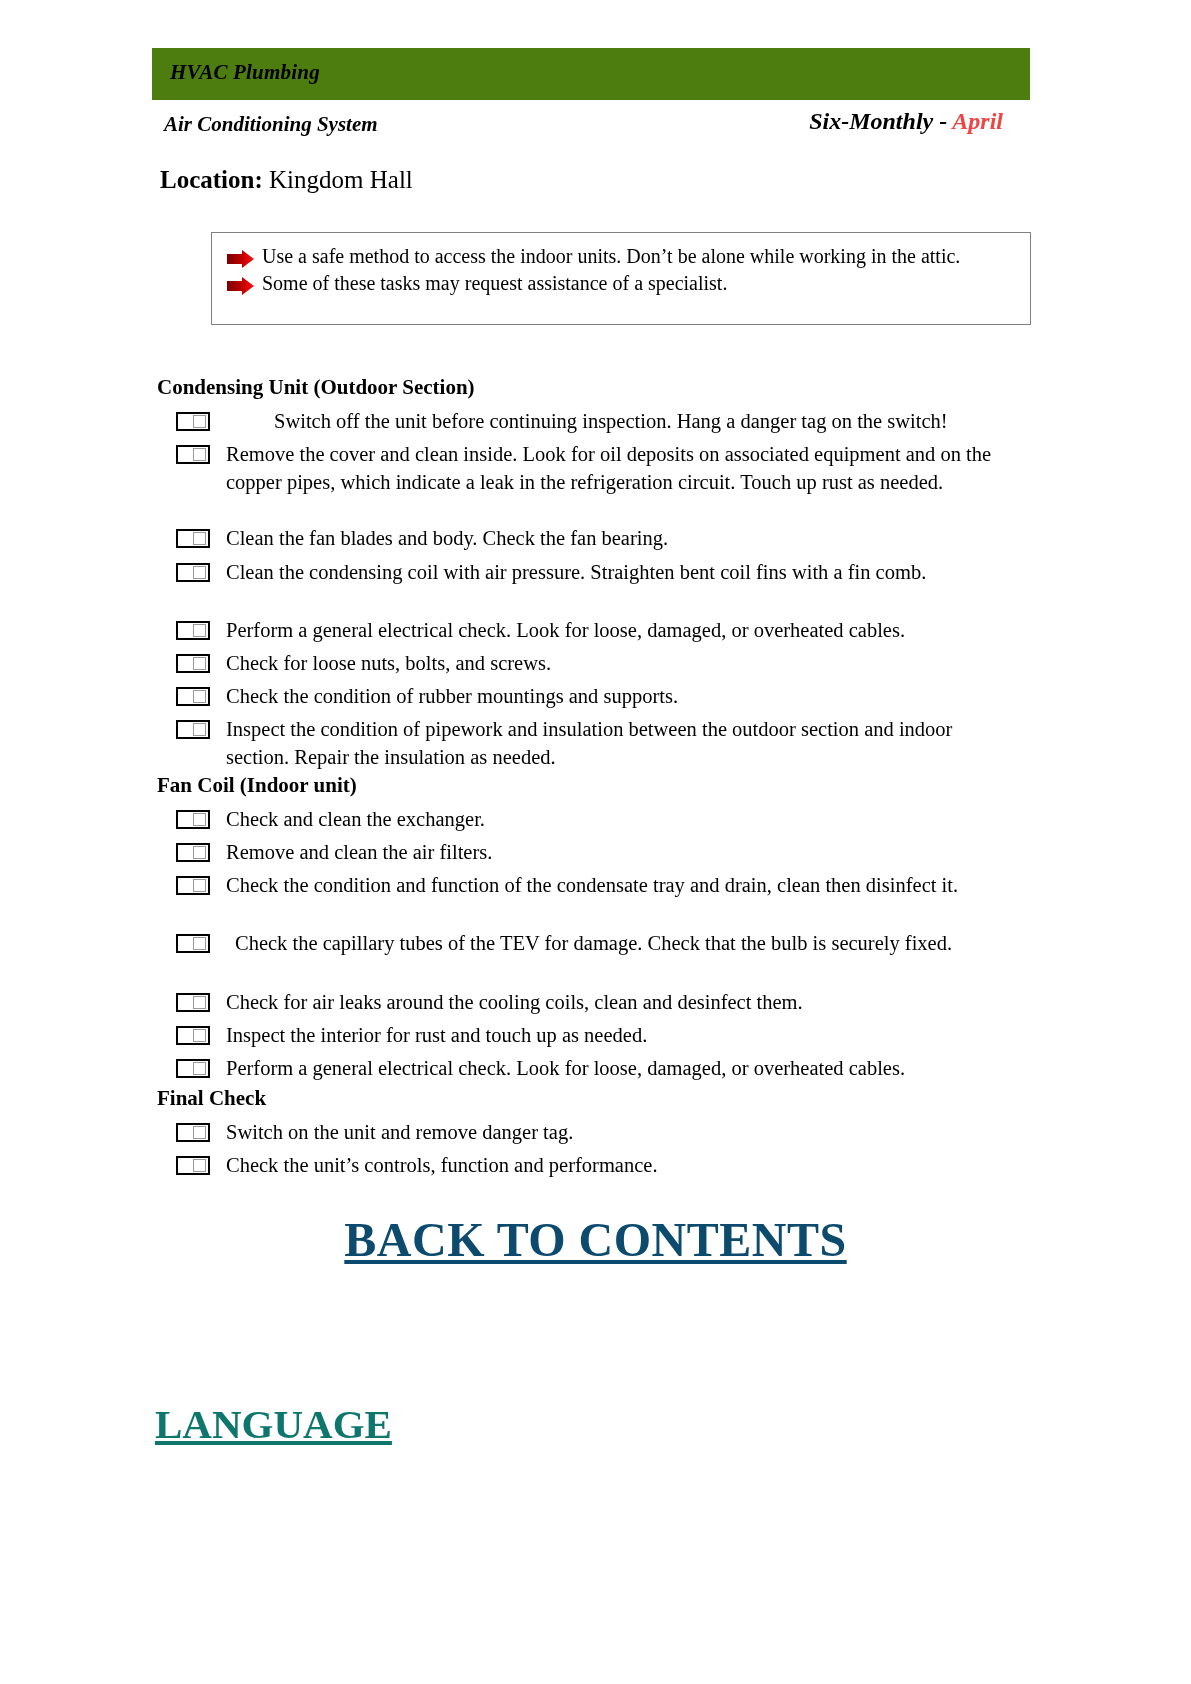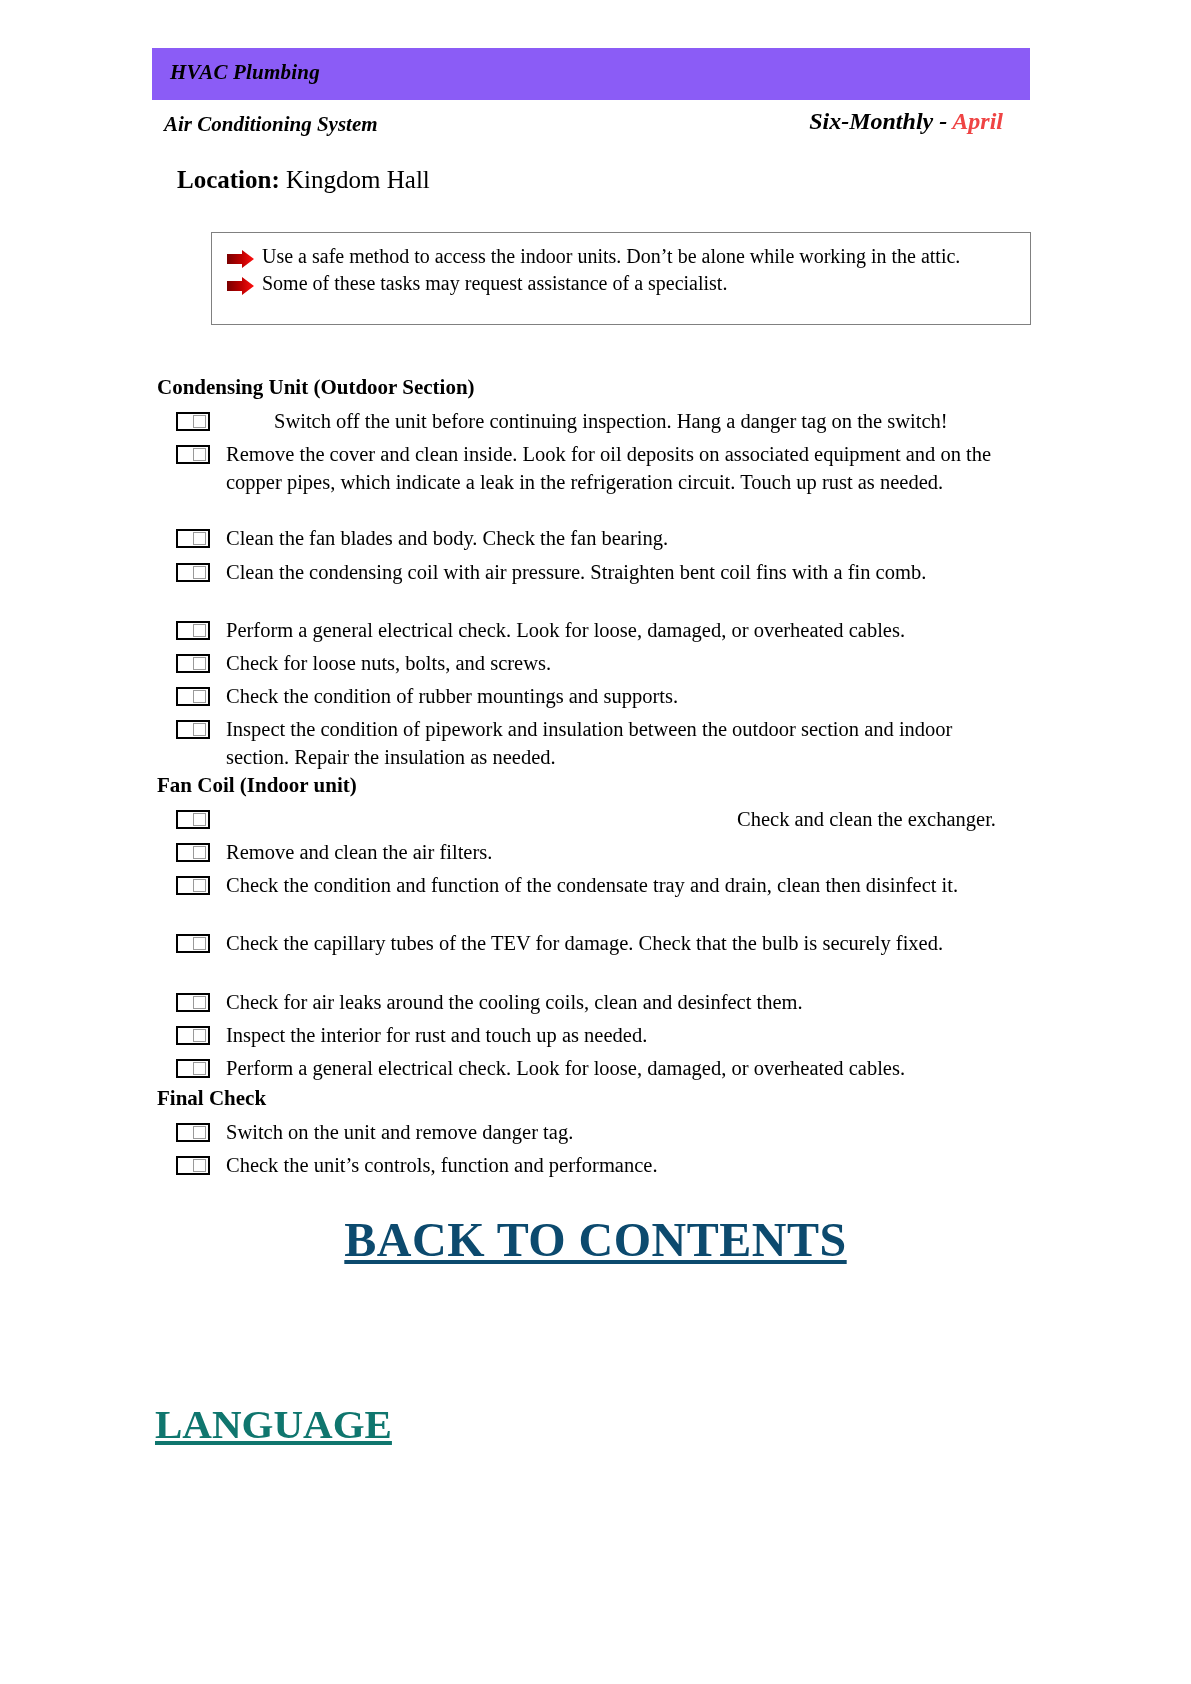"HVAC Plumbing" .header-band { background: #8b5cf6 -> #4d7c0f }
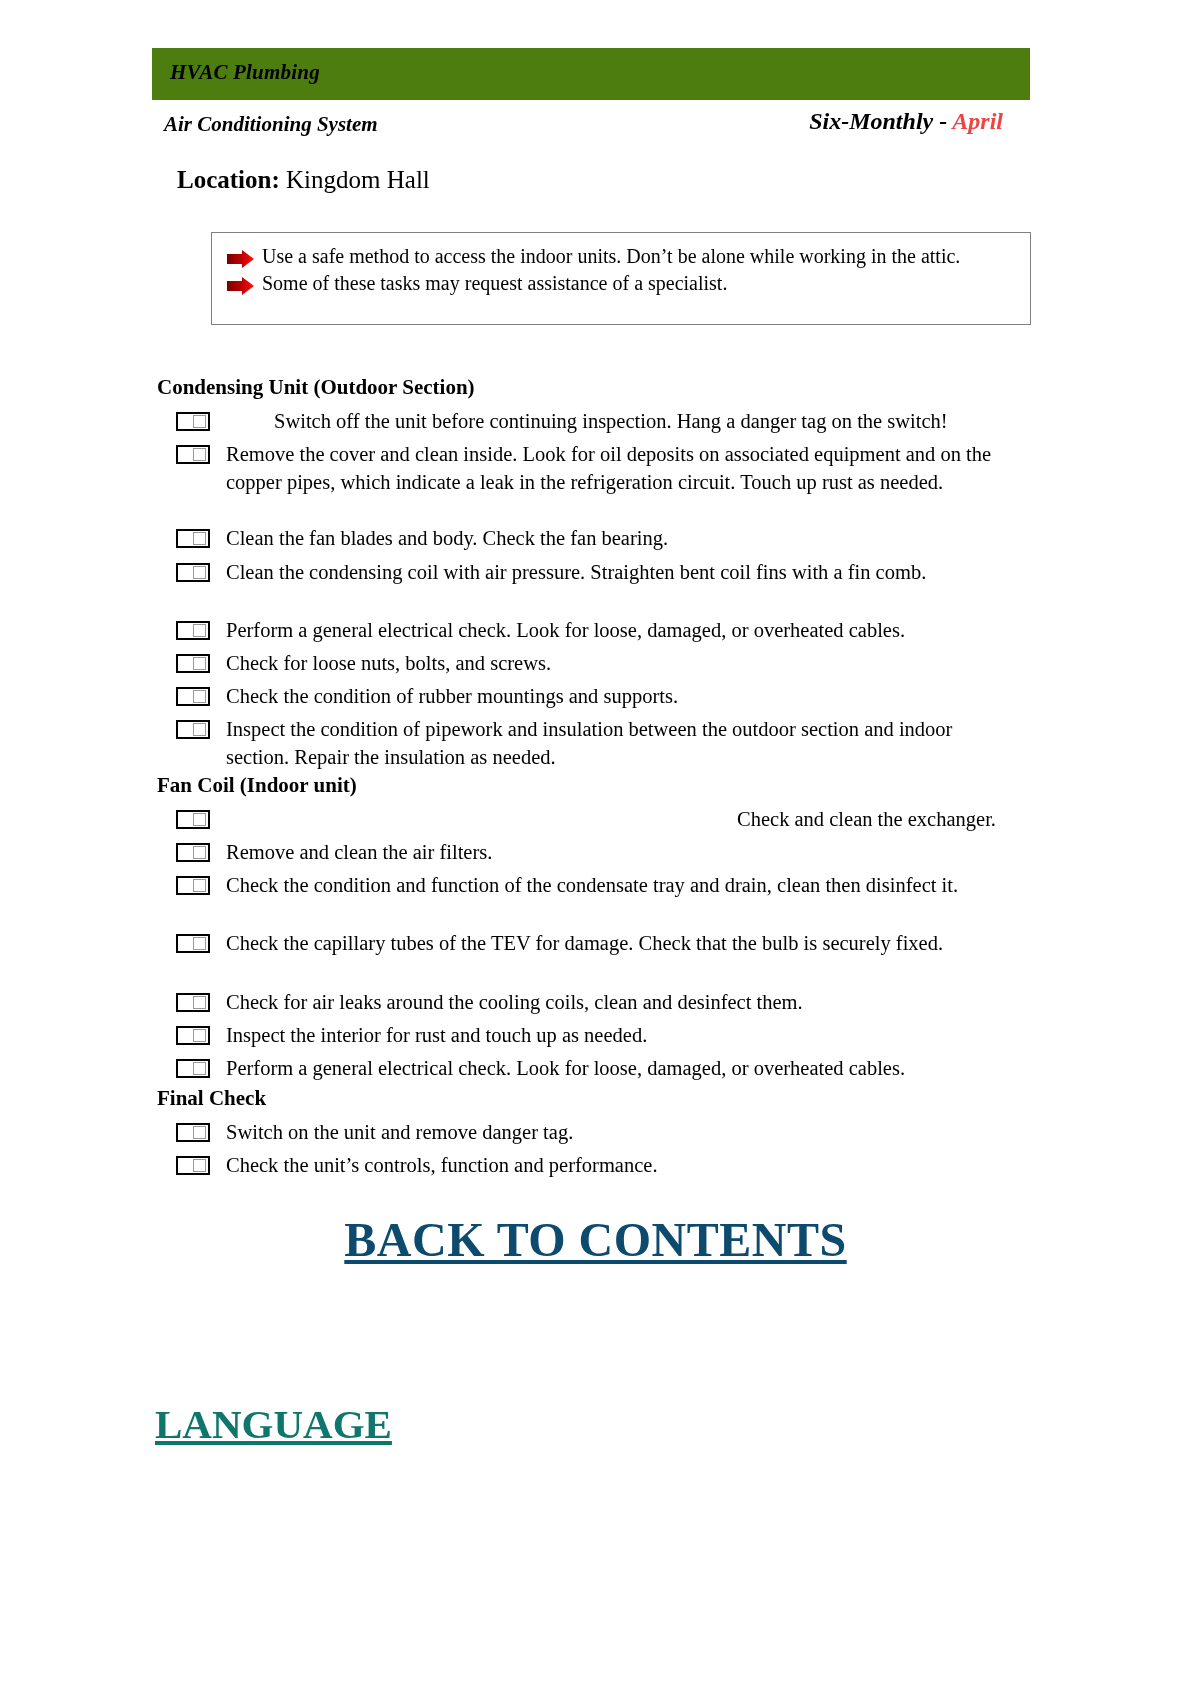"Location: Kingdom Hall" .location-line { left: 177px -> 160px }
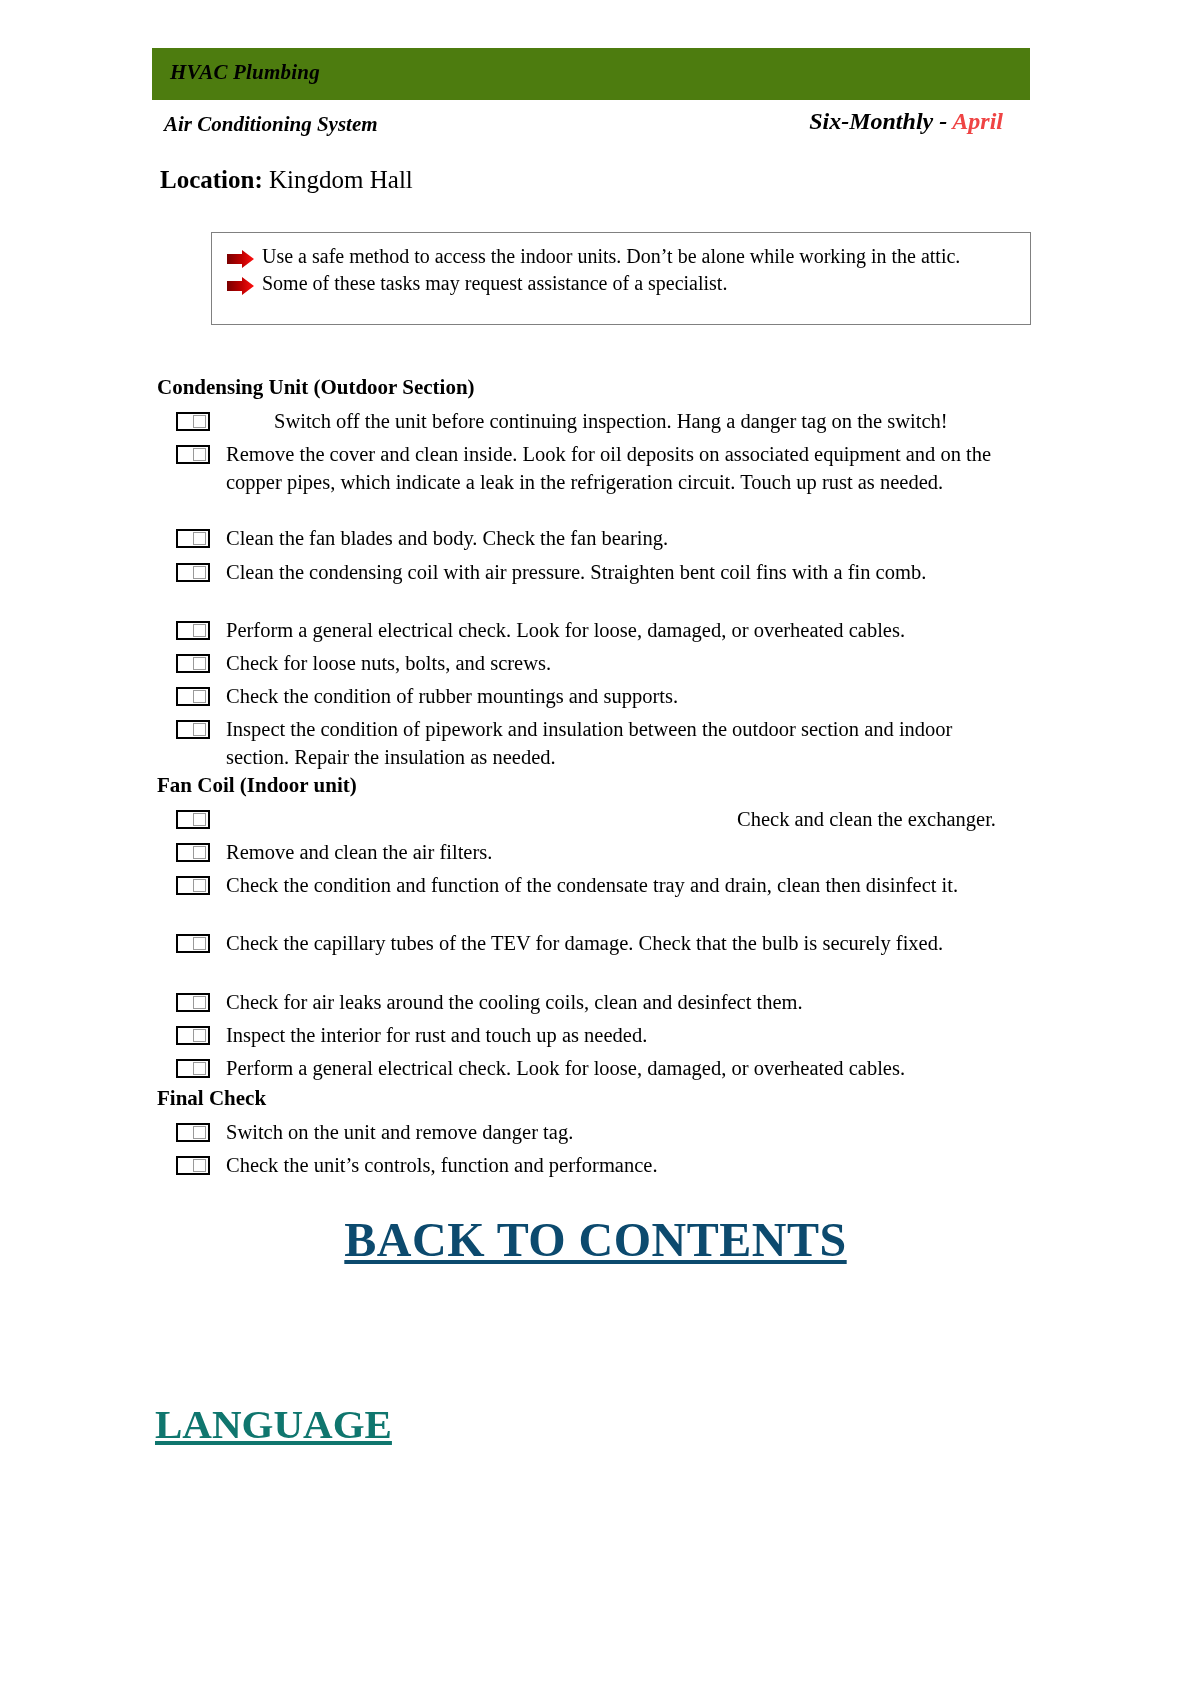"Check and clean the exchanger." div.check-item { text-align: right -> none }
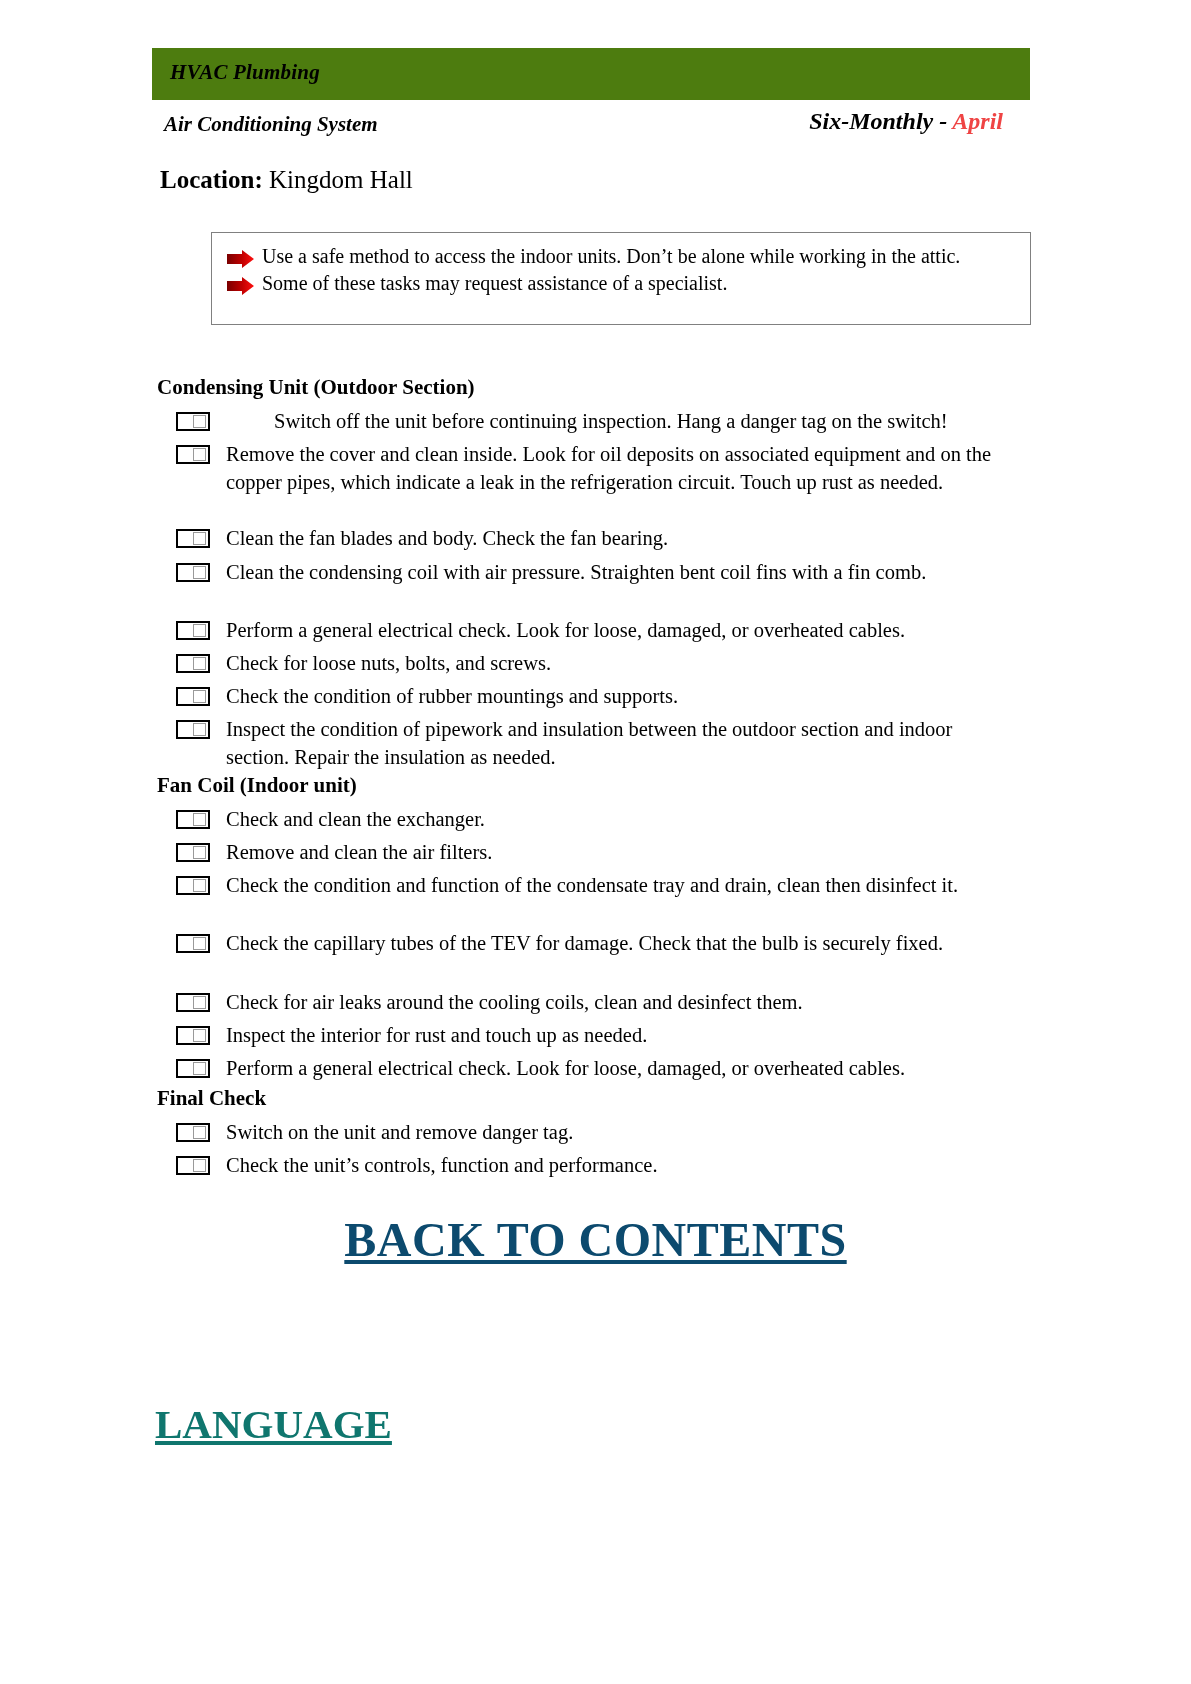"Check the capillary tubes of" div.check-item { padding-left: none -> 9px }
